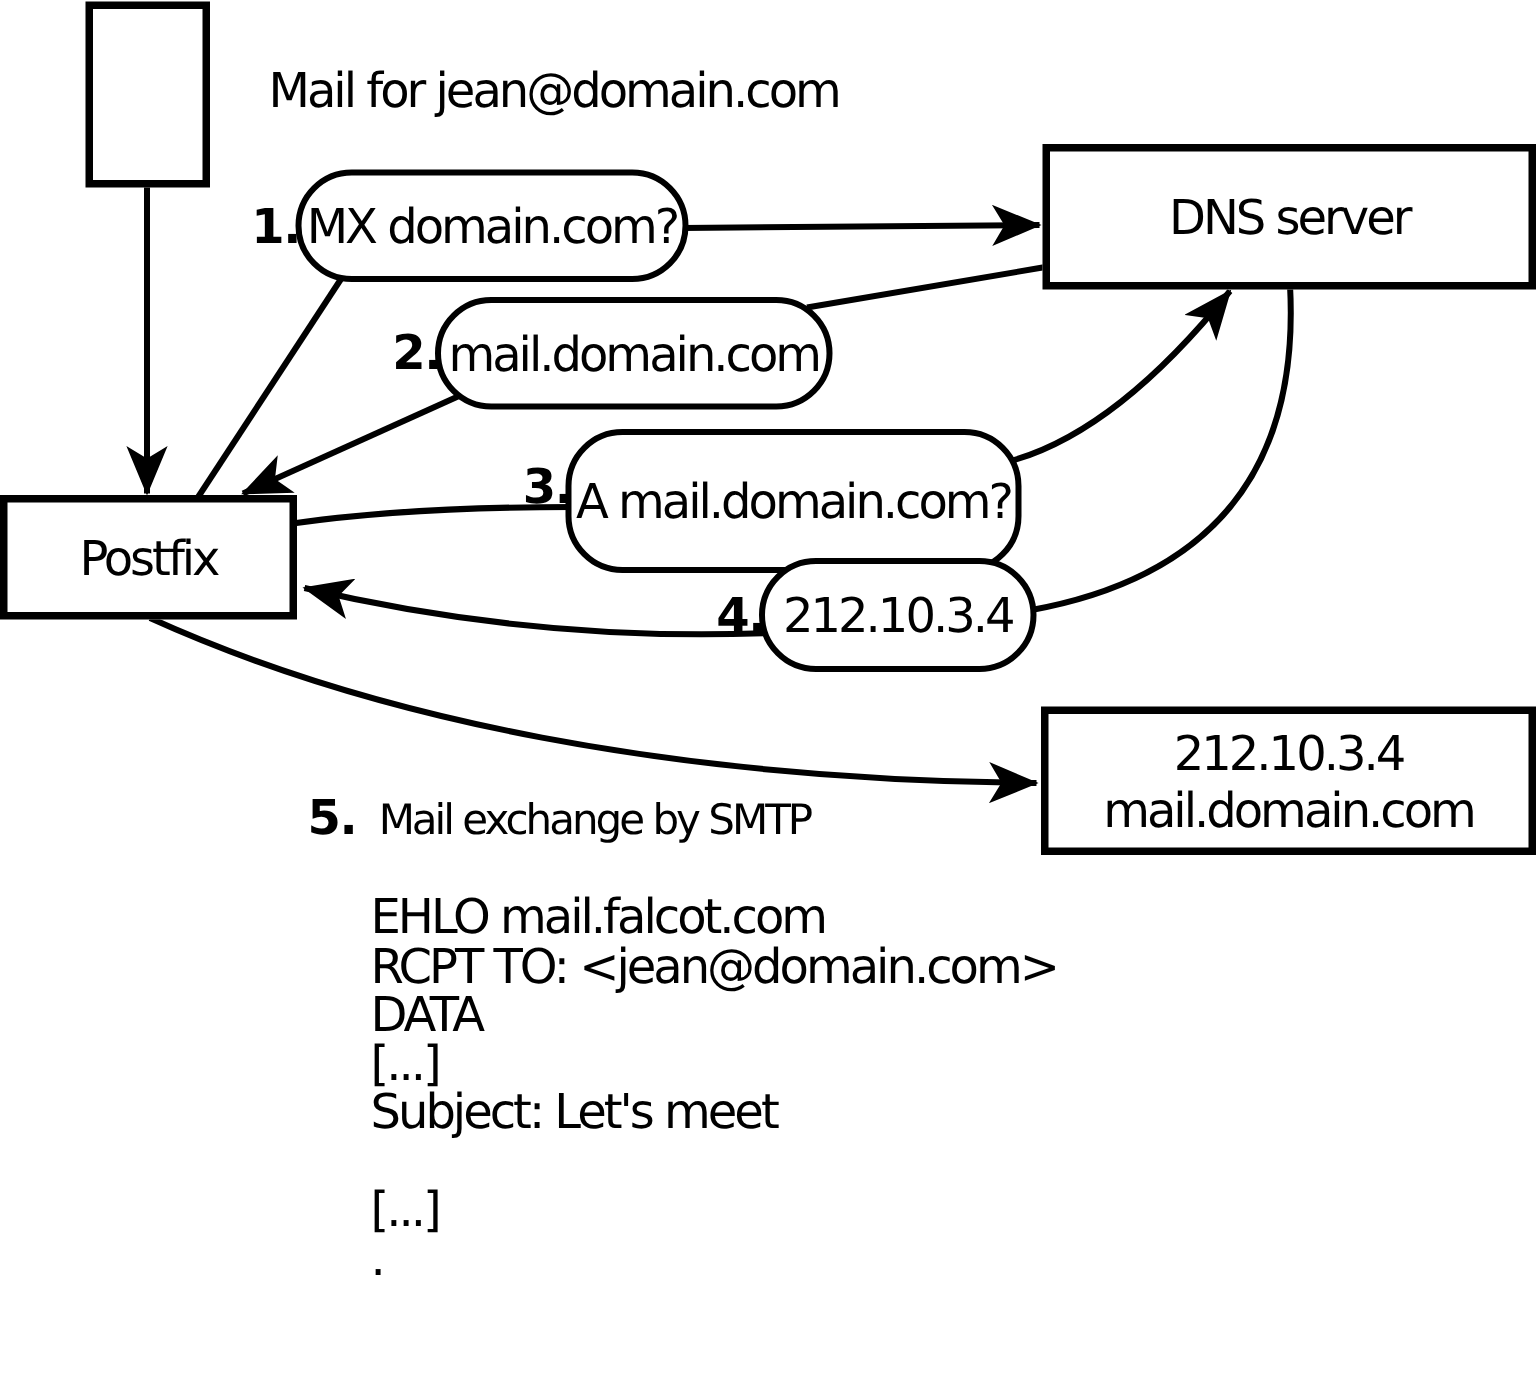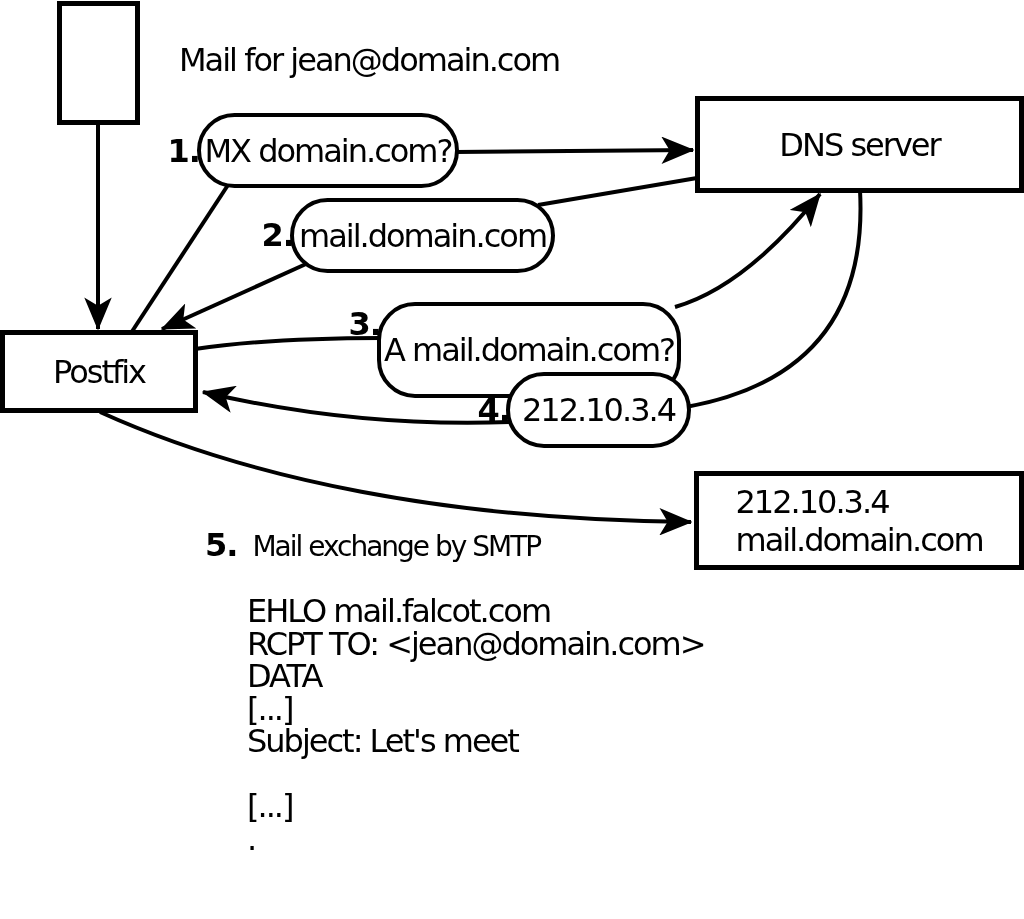"MX domain.com?" .node { text-align: none -> center }
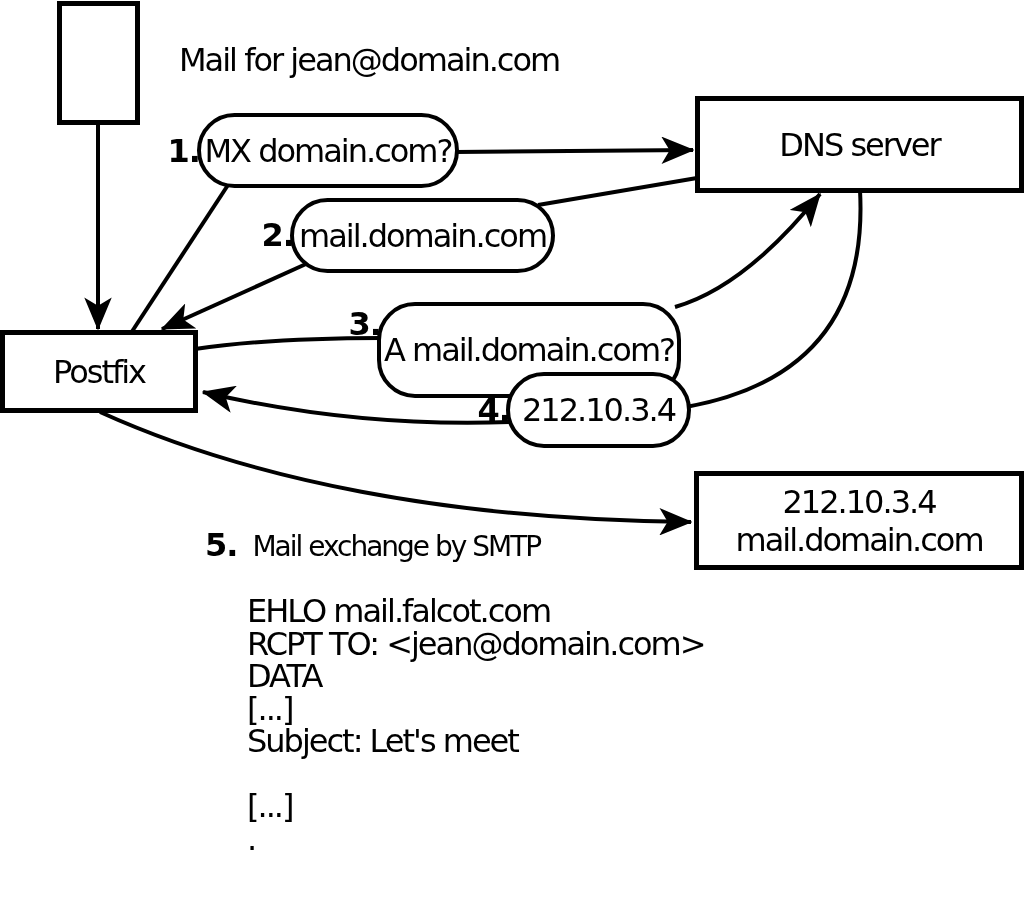"A mail.domain.com?" .pill3 { margin-top: 16px -> none }
